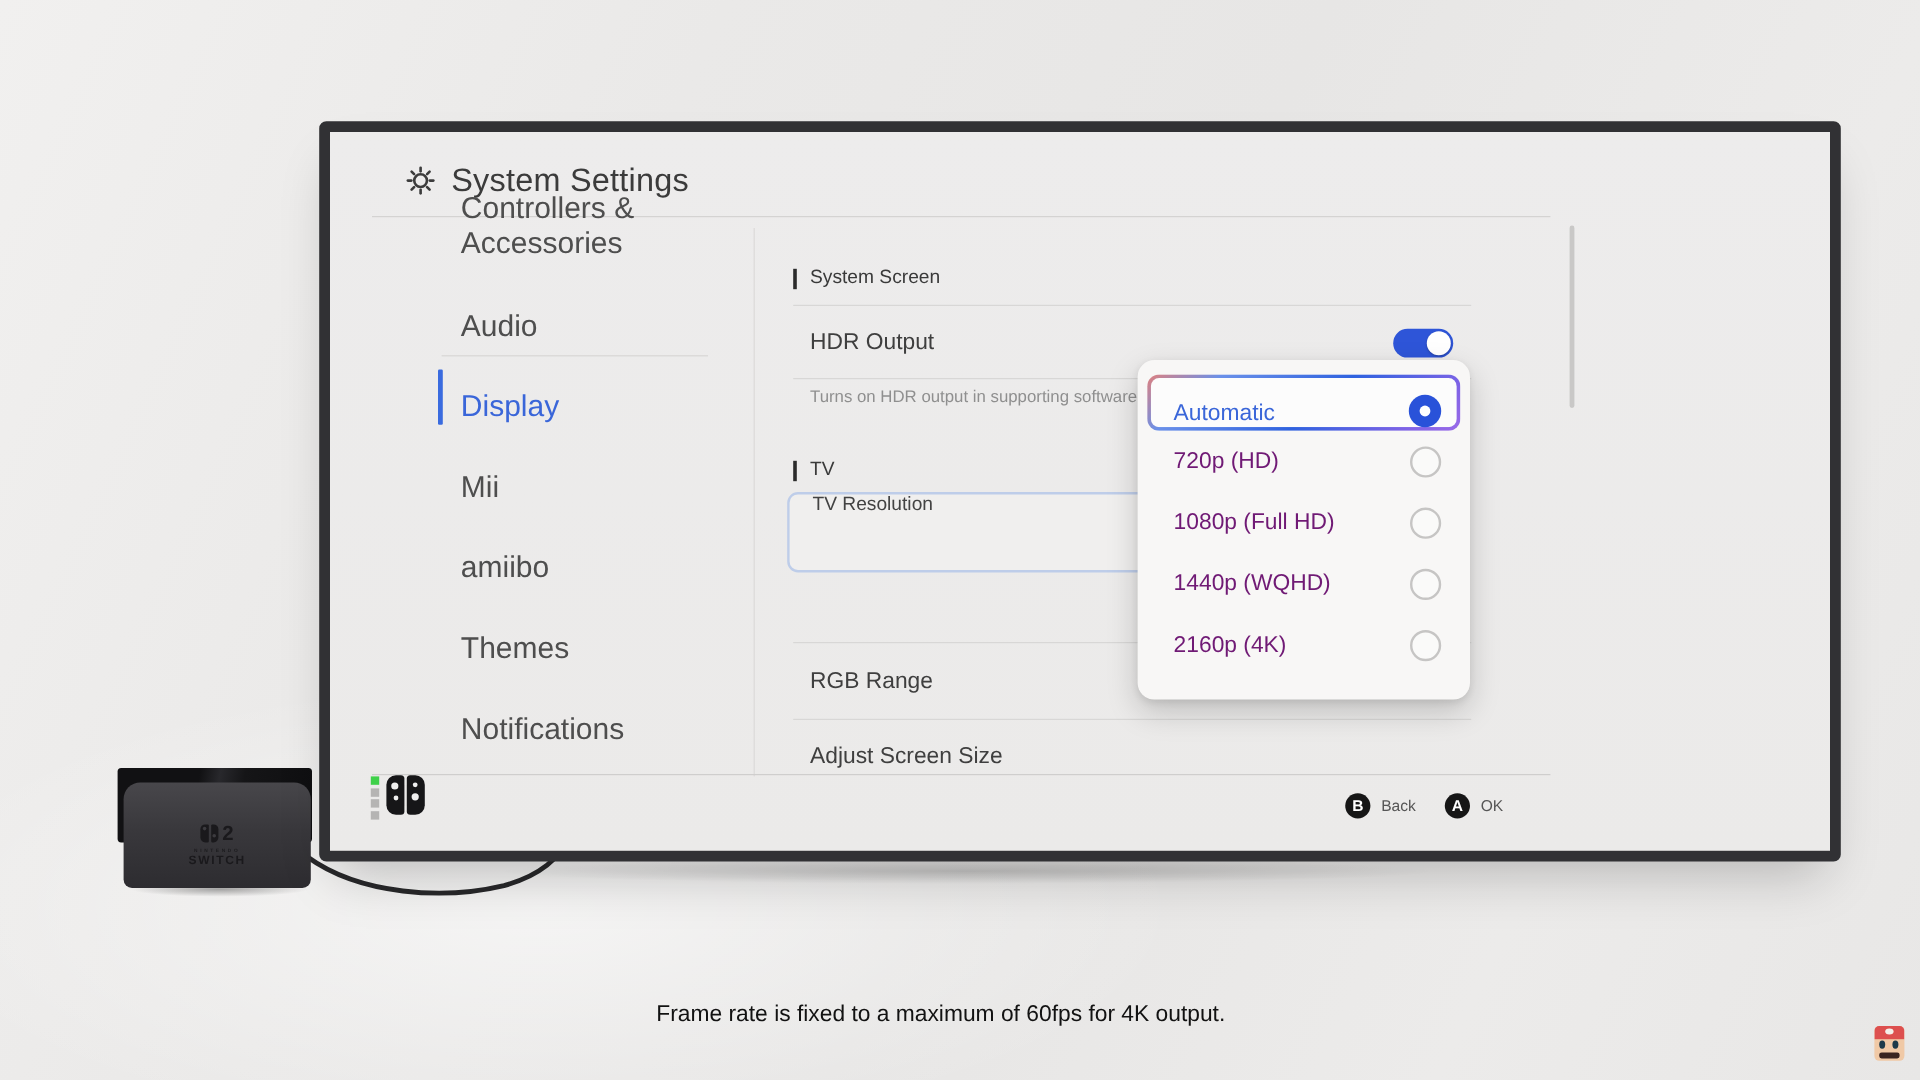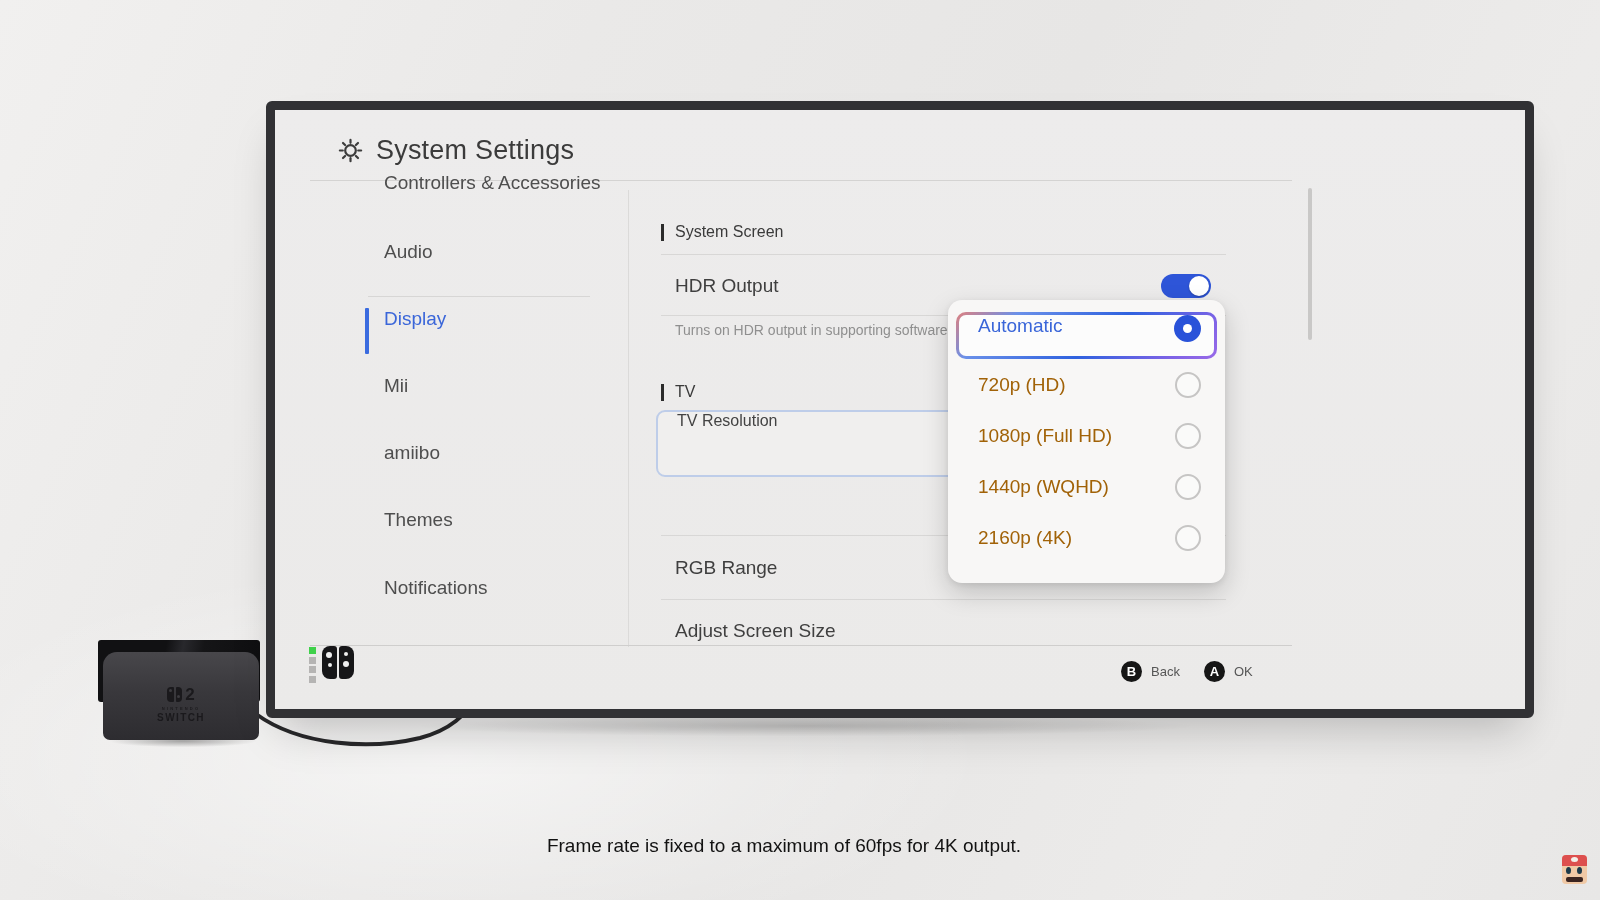"Controllers & Accessories" .side-item { align-items: flex-start -> flex-end; font-size: 19px -> 25px }
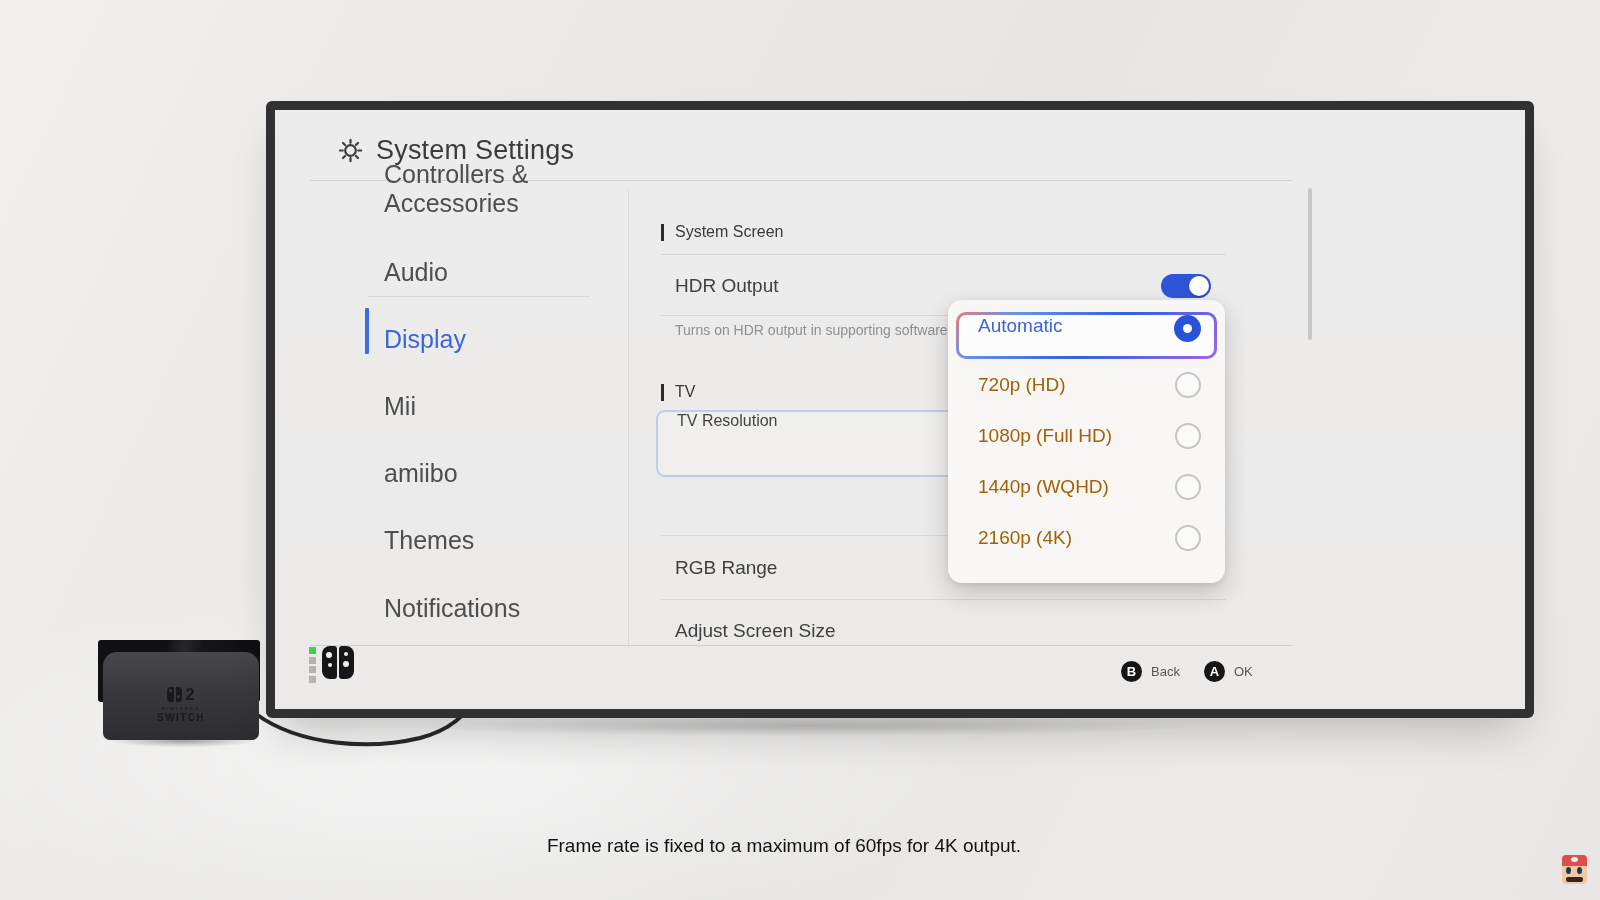"Automatic" .opt-selected { align-items: flex-start -> flex-end }
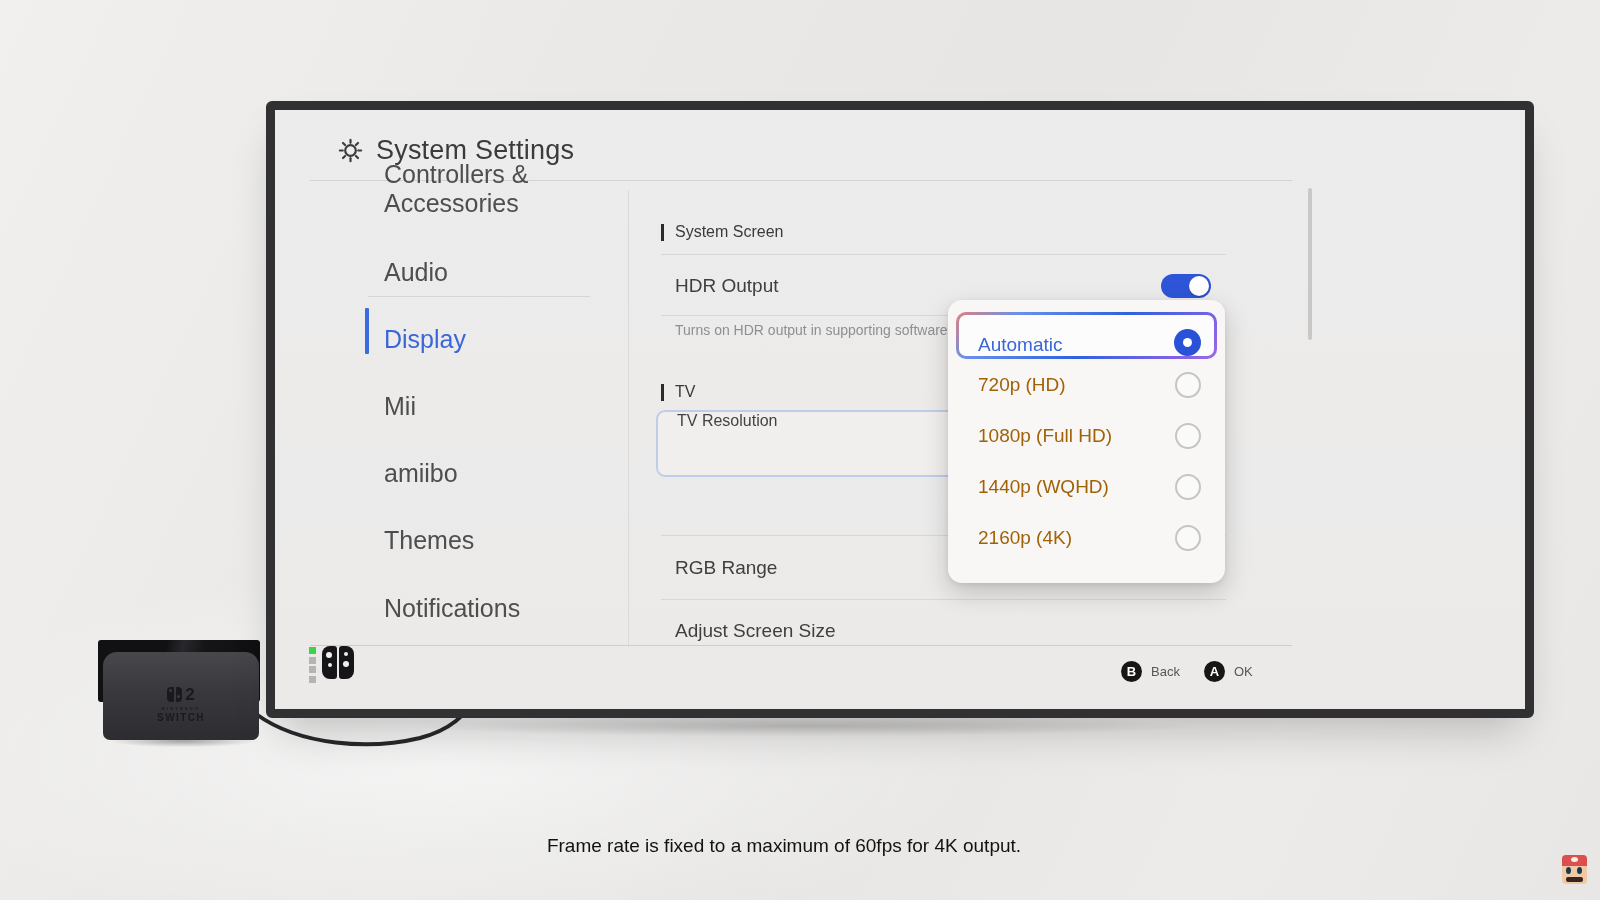"720p (HD)" .opt .opt-label { color: #a16207 -> #701a75 }
